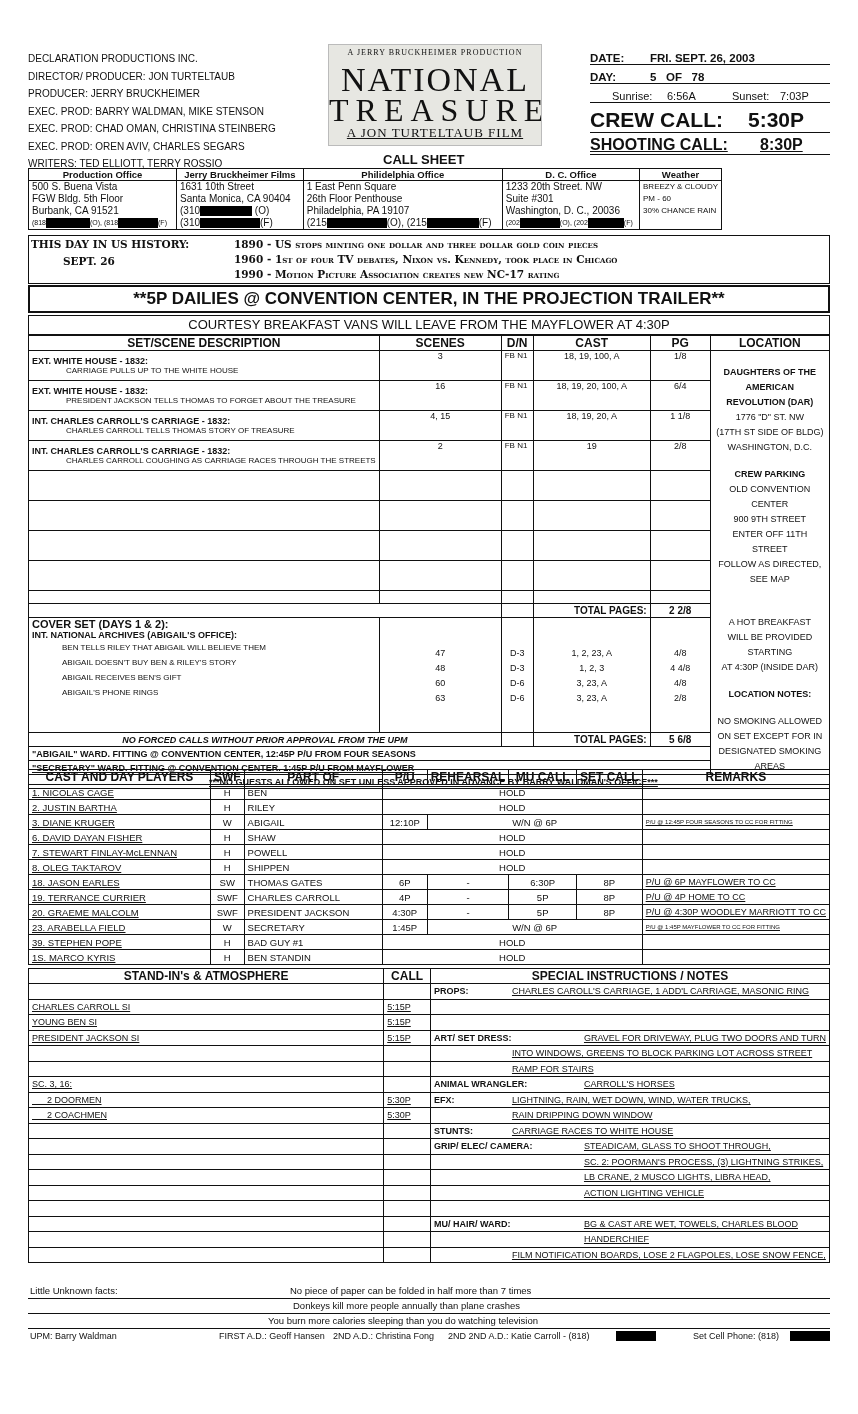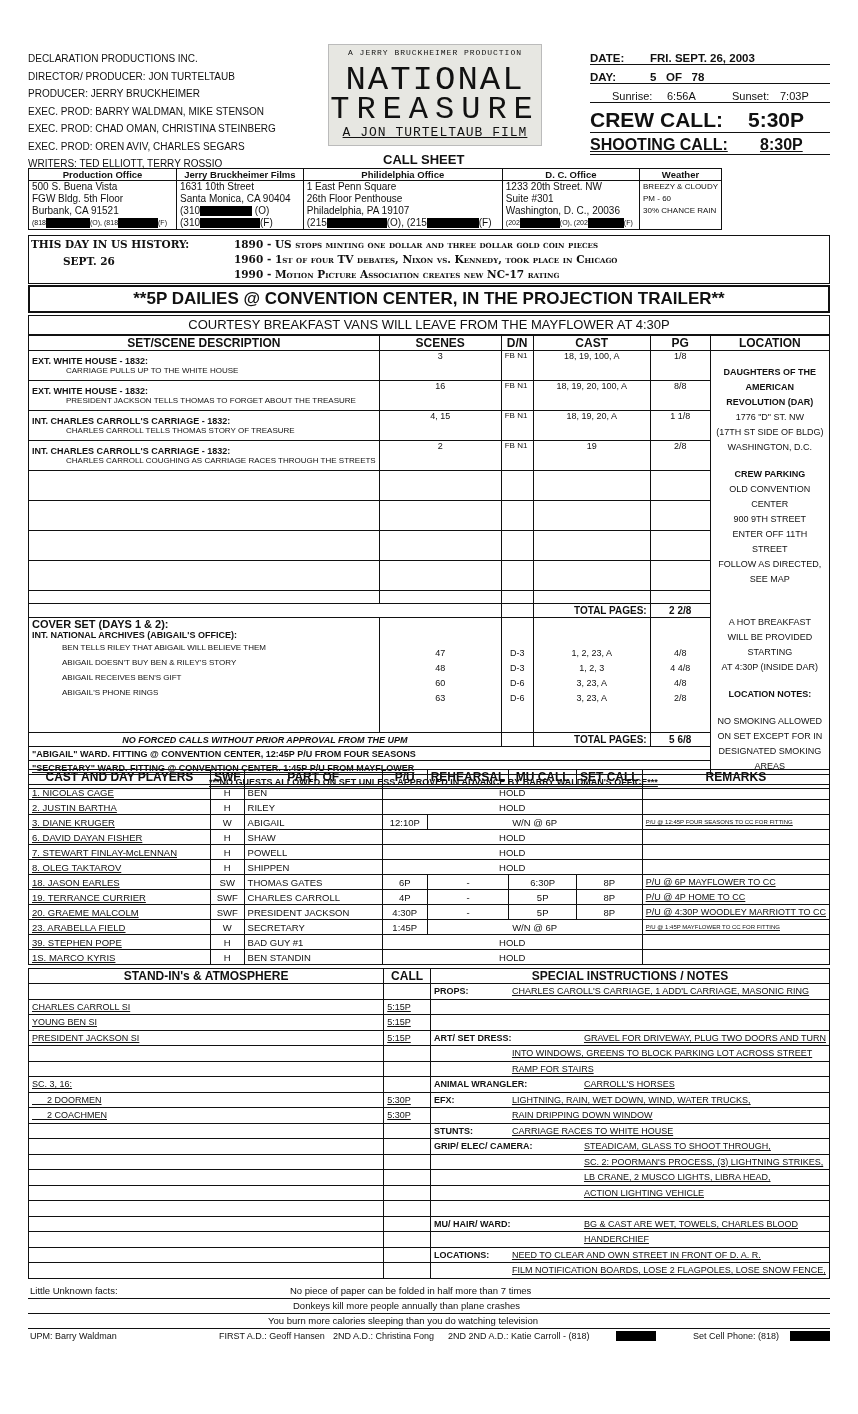"A JERRY BRUCKHEIMER PRODUCTION" .logo { font-family: Liberation Mono, monospace -> Liberation Serif, serif }
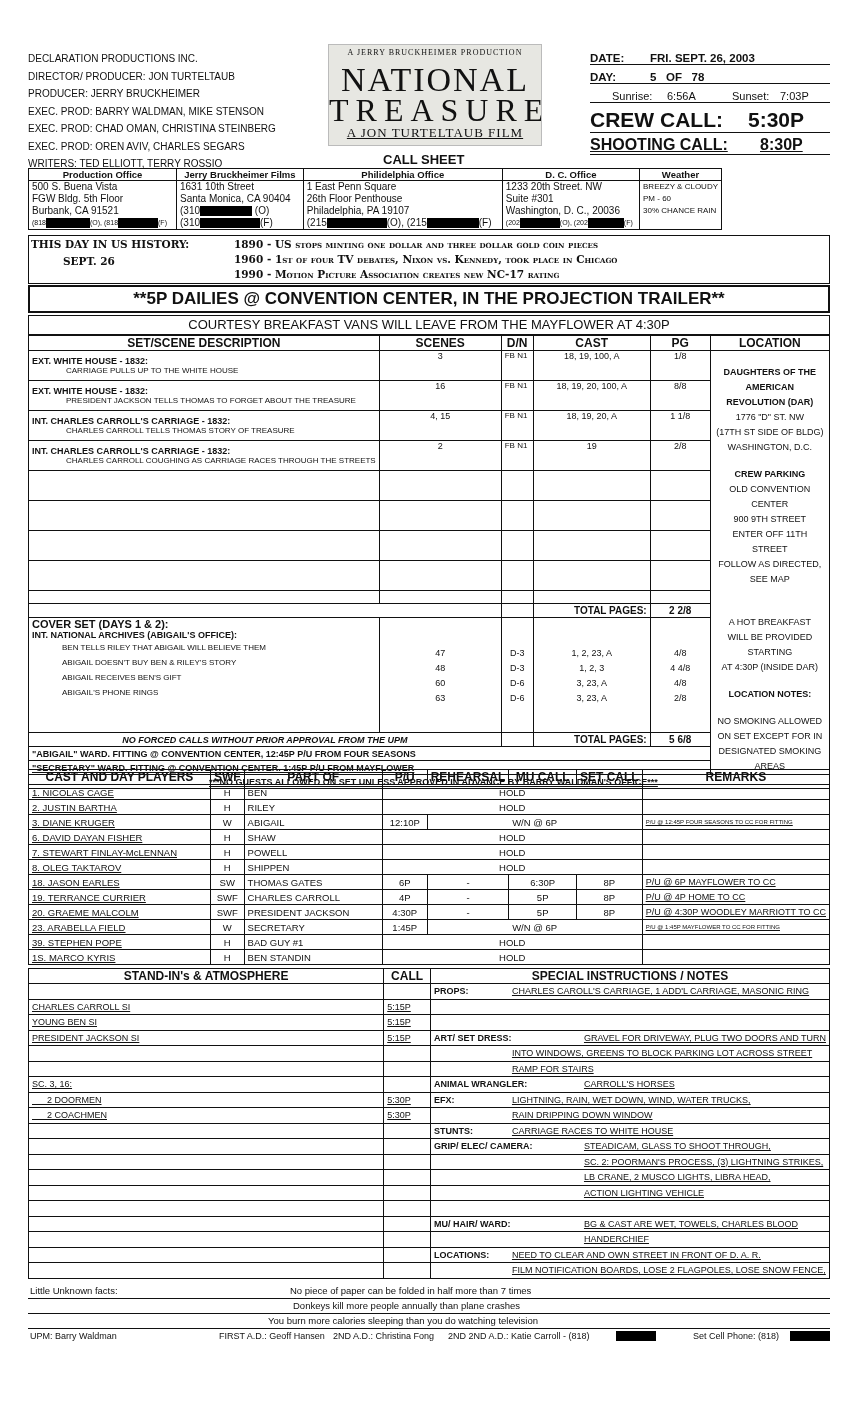"8/8" td.c { text: 8/8 -> 6/4 }
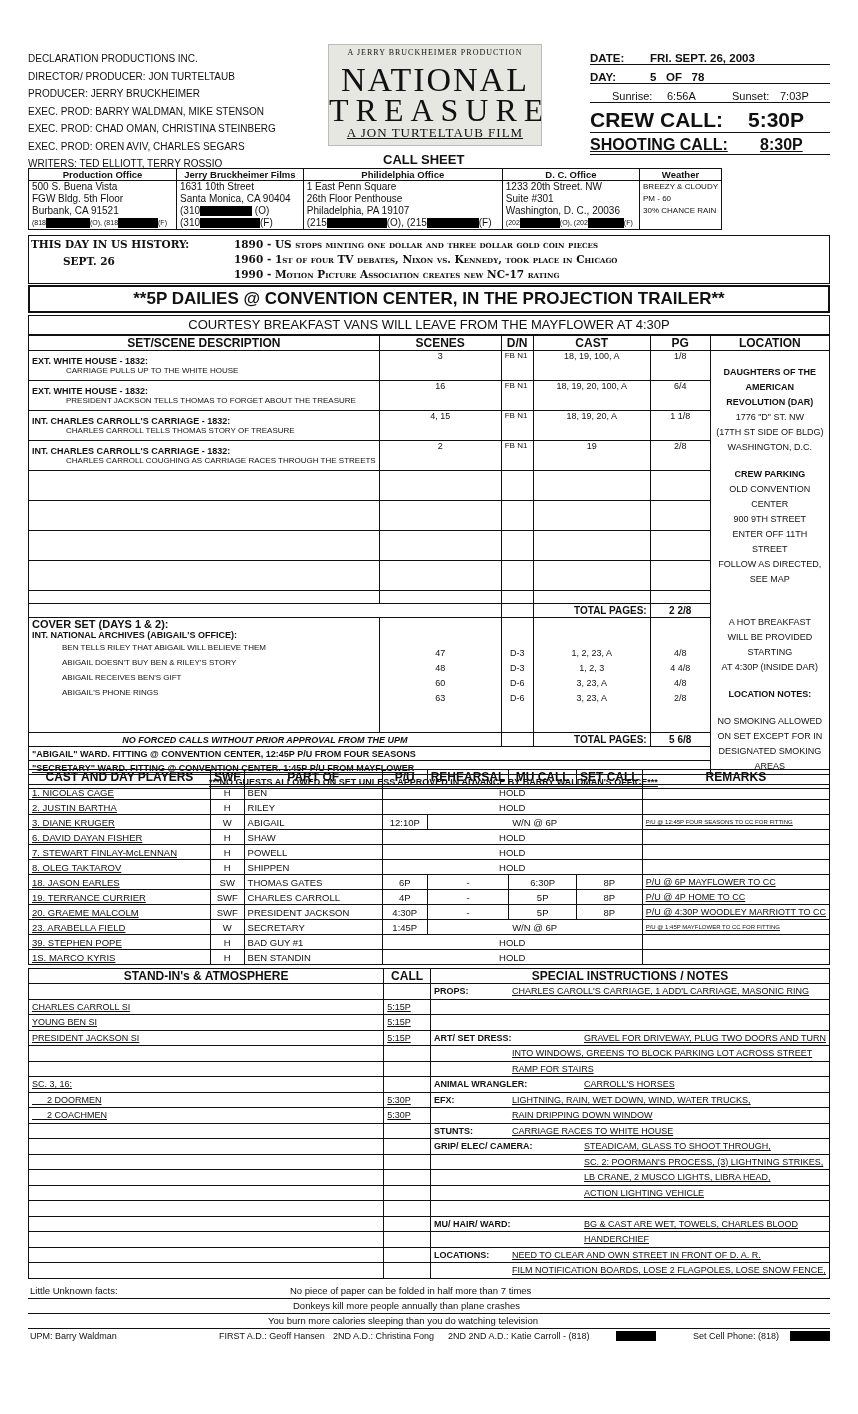"LOCATIONS: NEED TO CLEAR AND" tr { html: <tr> <td></td> <td></td> <td><span>LOCATIONS:</span><span>NEED TO CLEAR AND OWN STREET IN FRONT OF D. A. R.</span></td> </tr> -> none }
